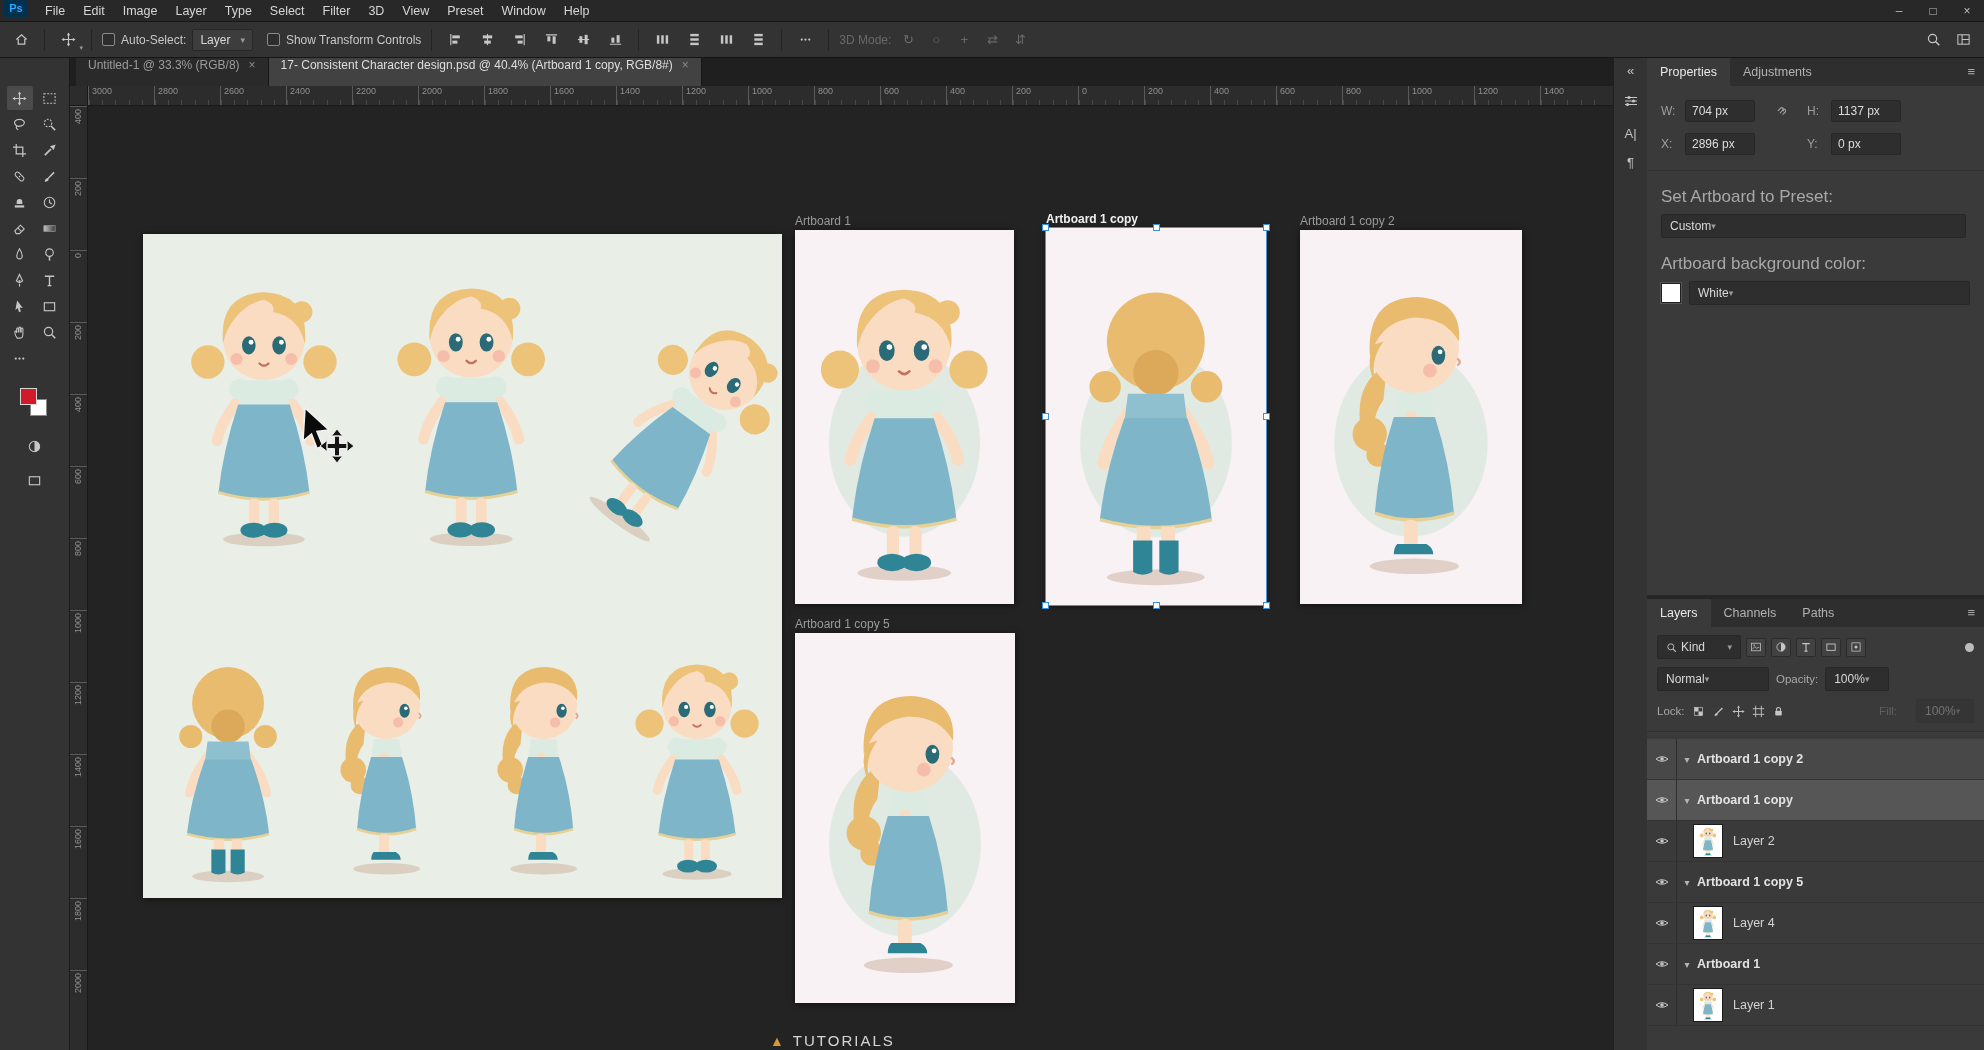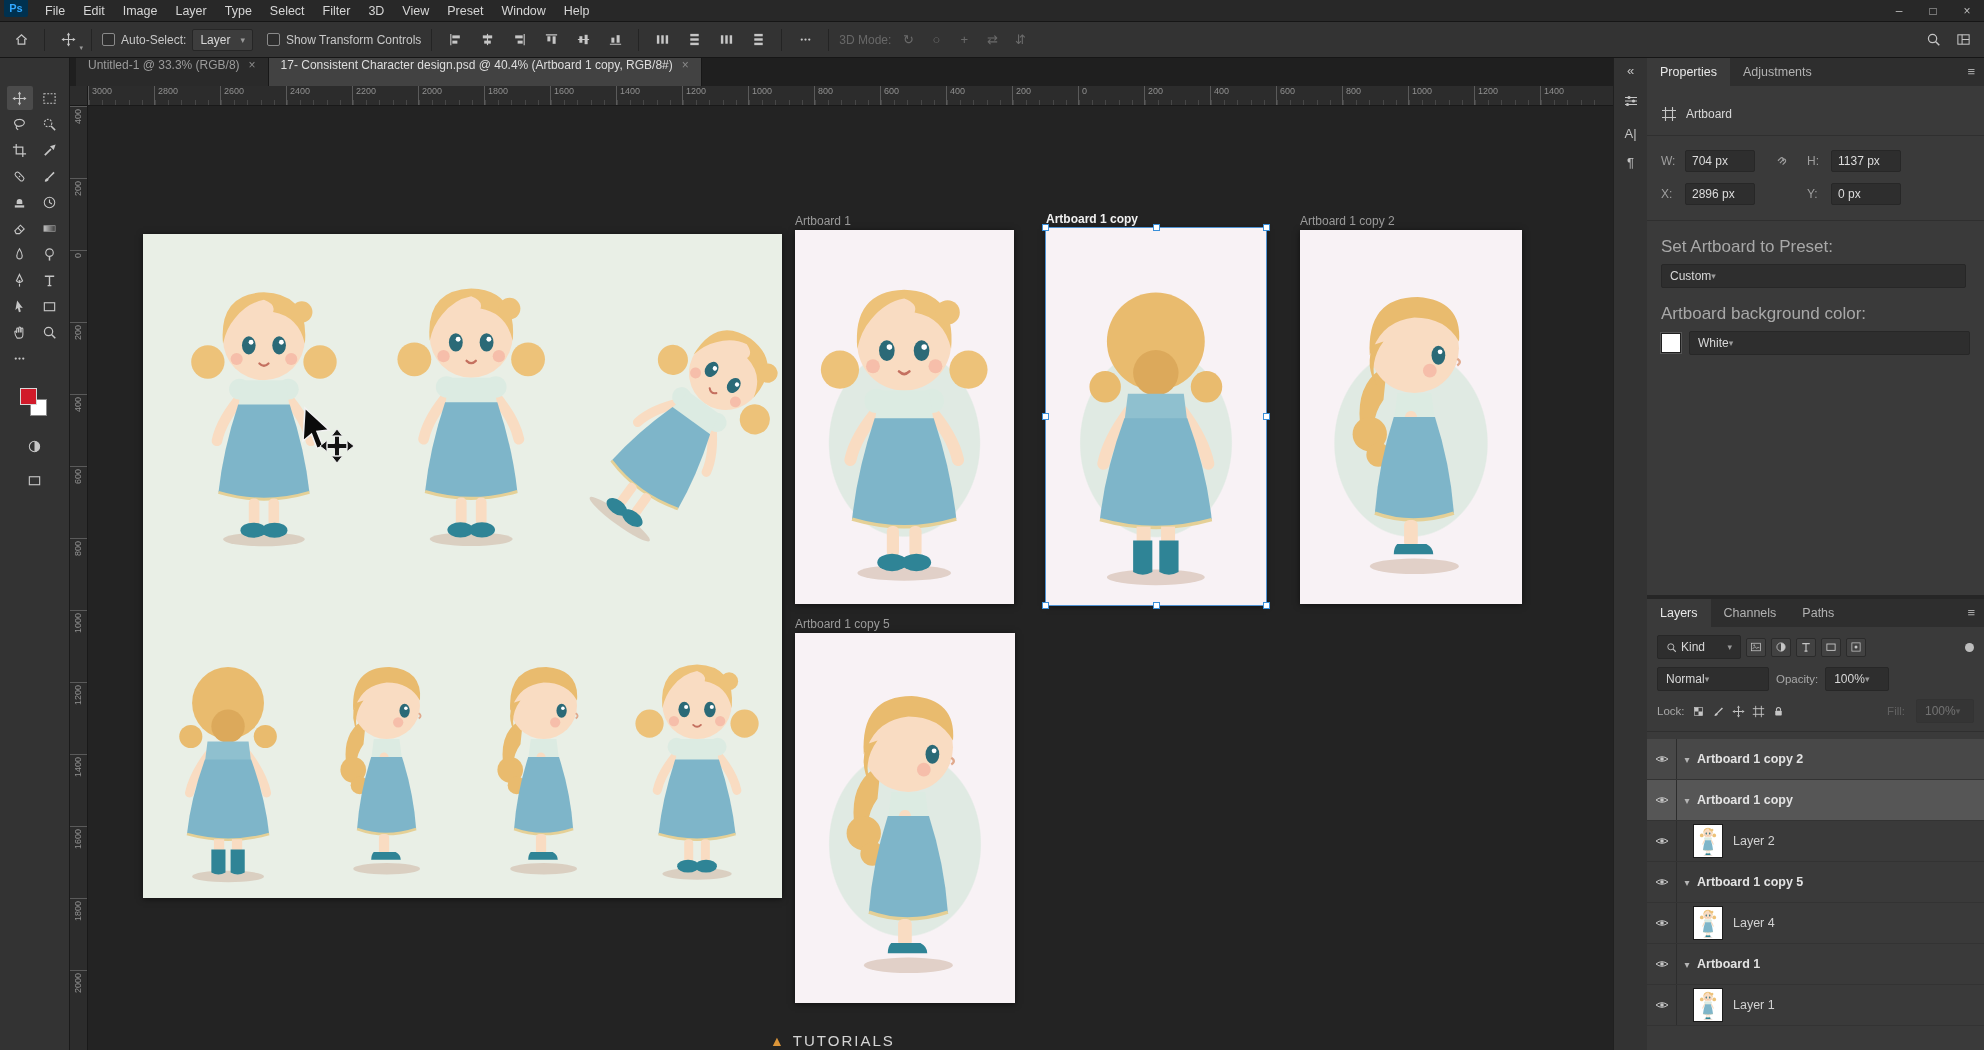"Artboard" div.obj-row { html: <div> <svg> <use></use> </svg> <span>Artboard</span> </div> -> none }
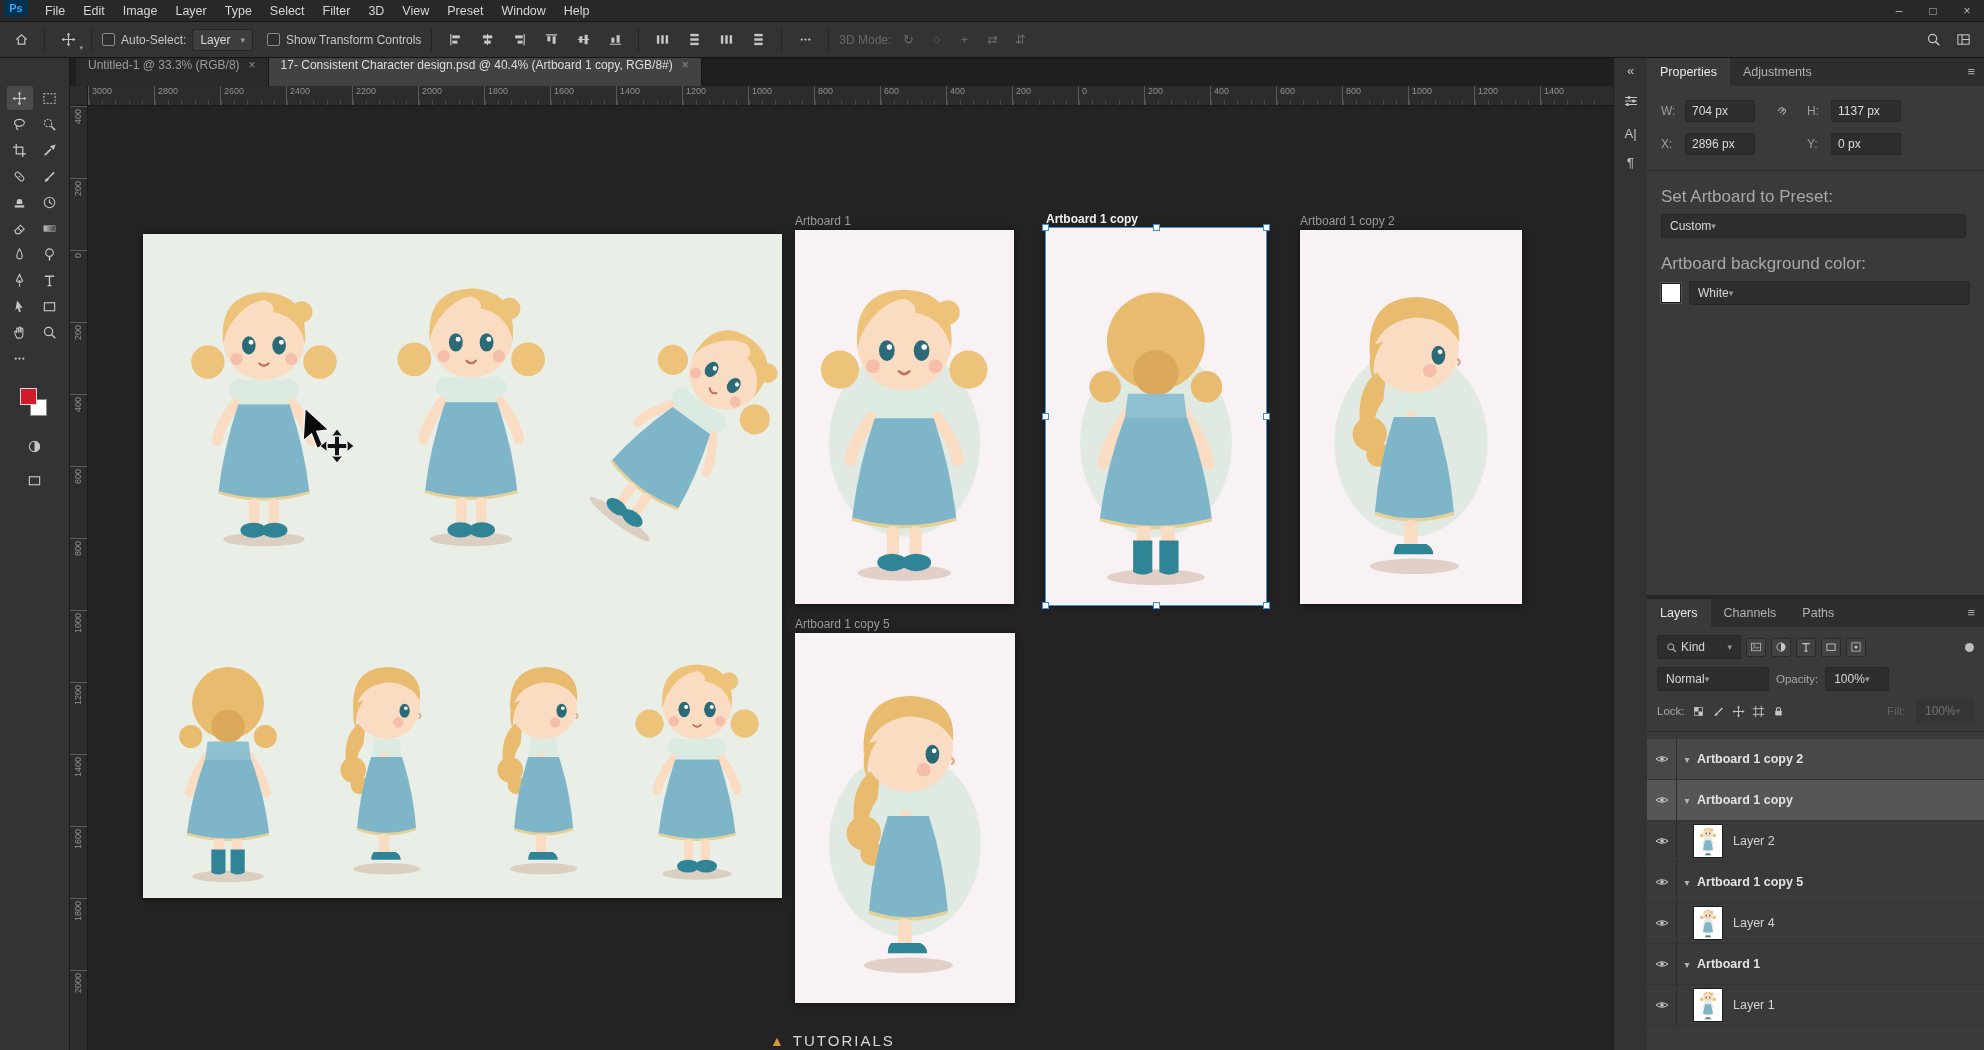"Fill:" .fillgrp { gap: 11px -> 19px }
